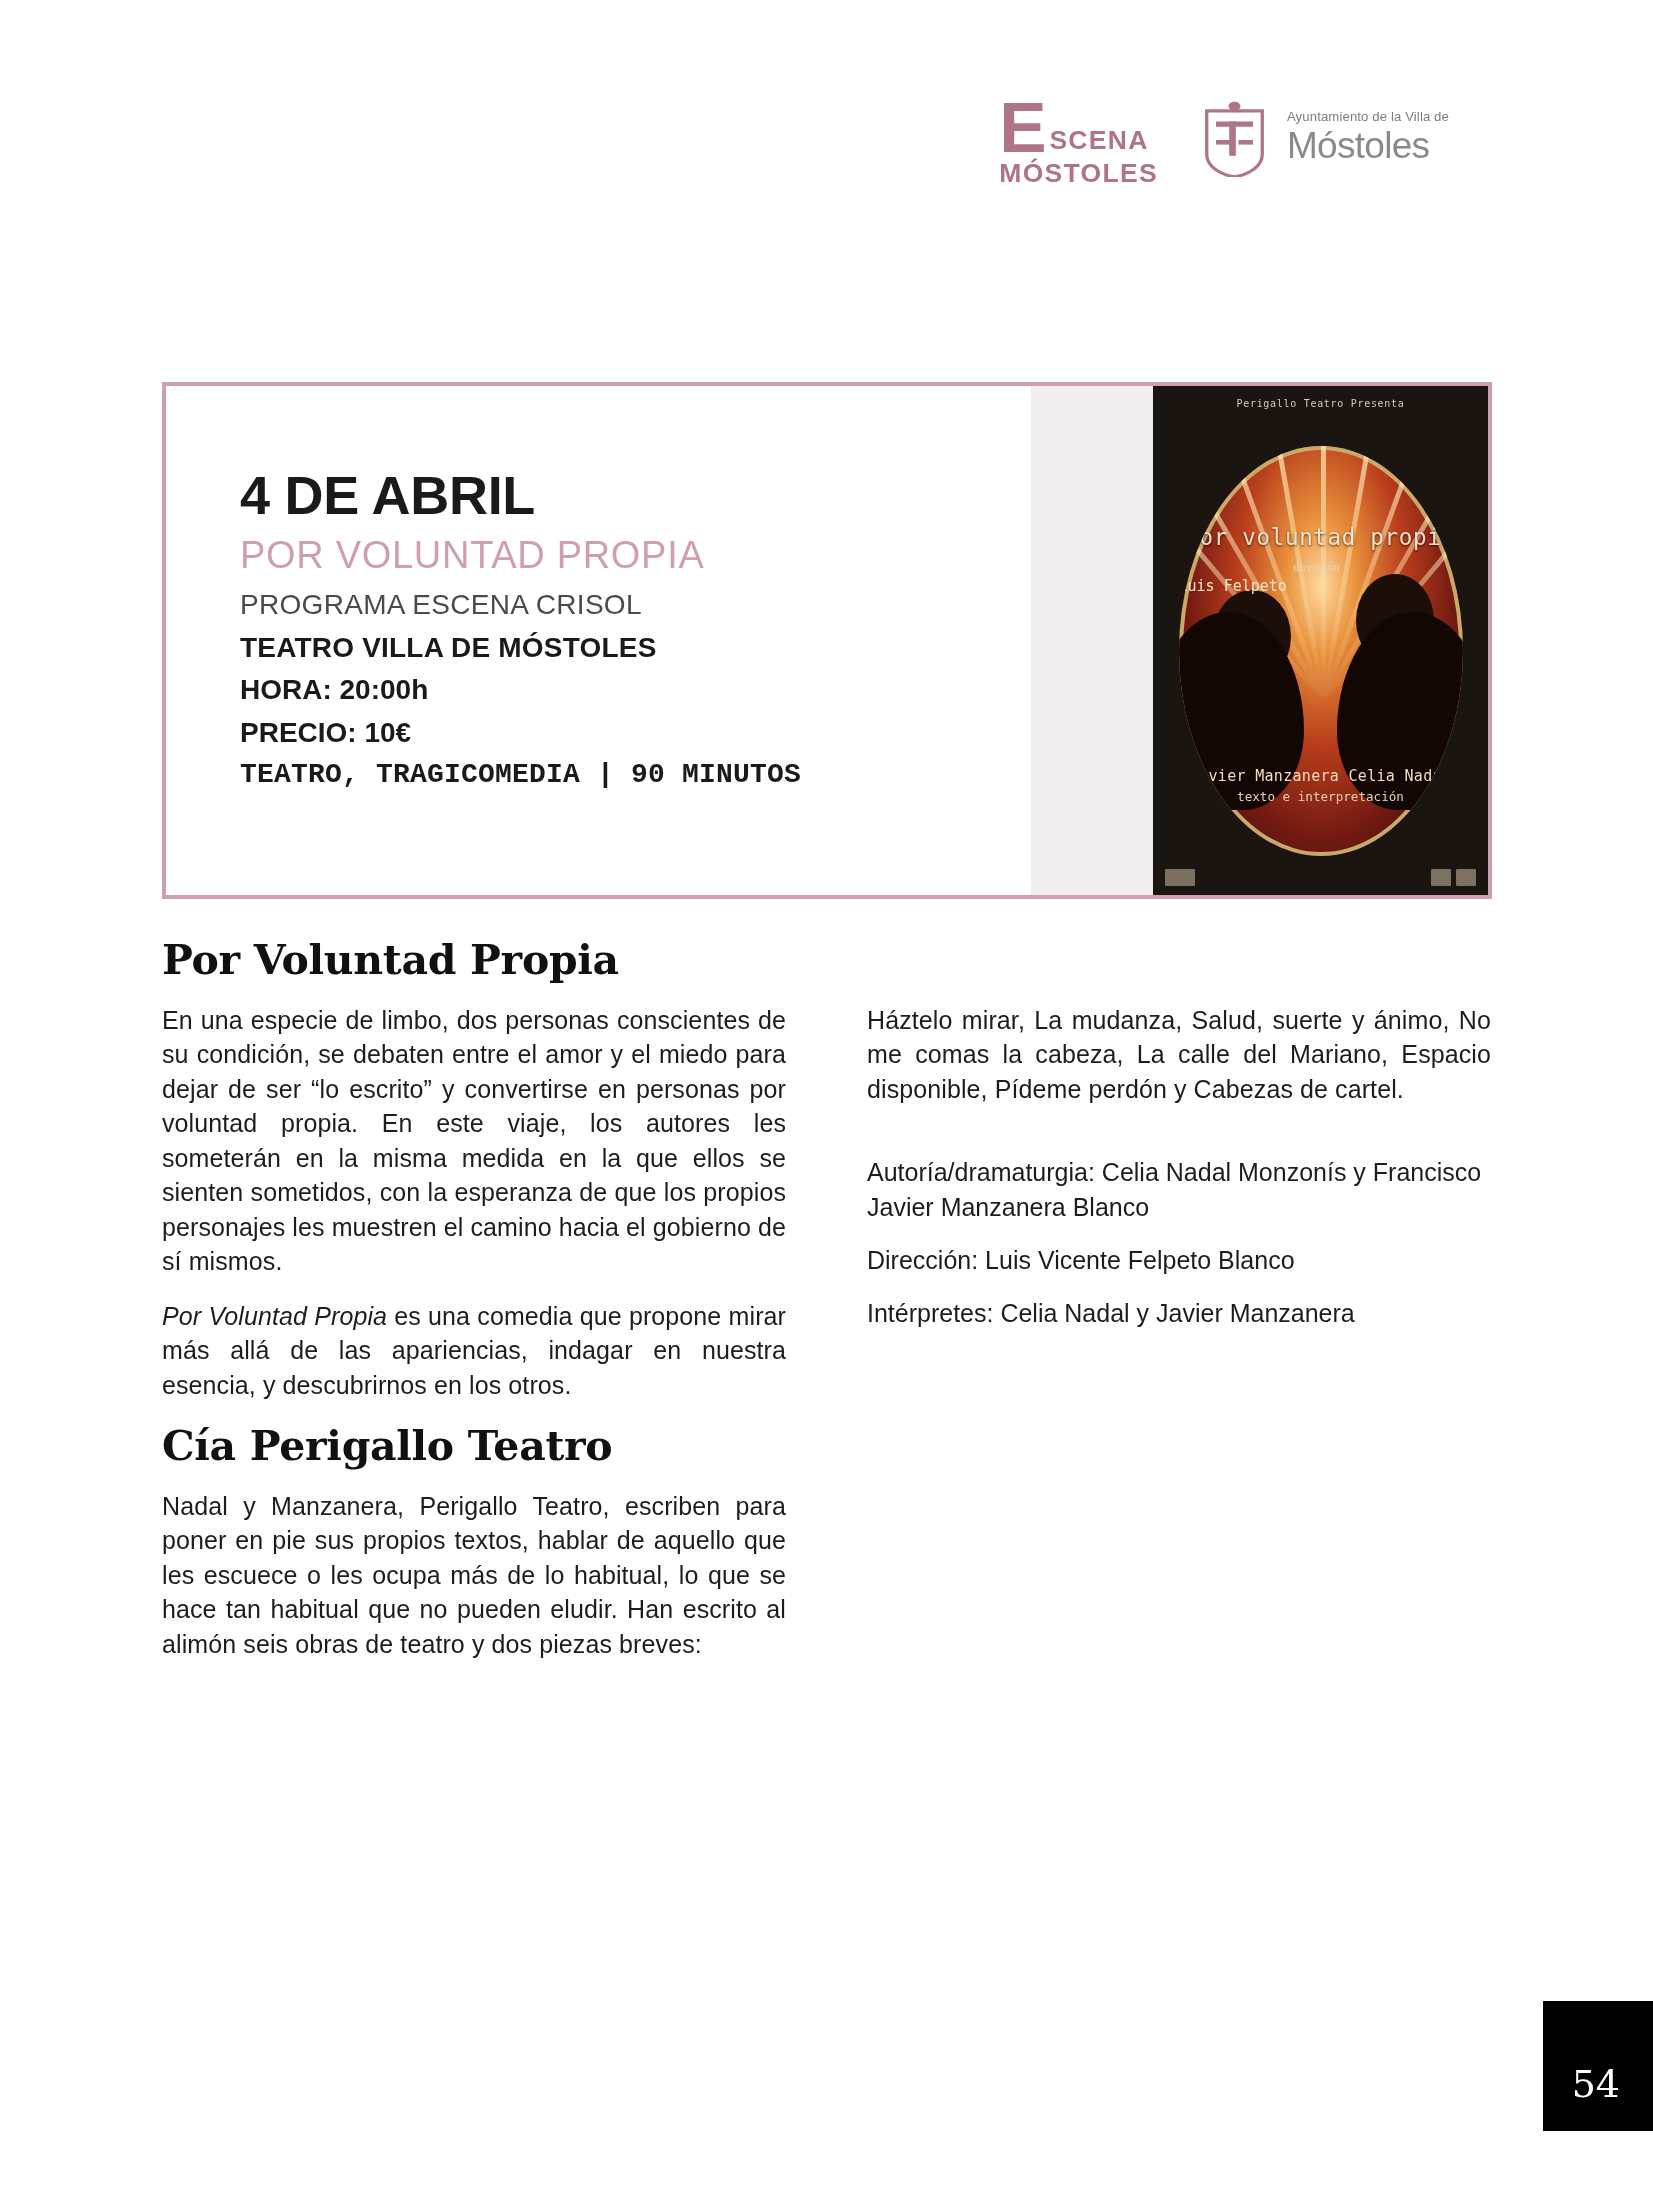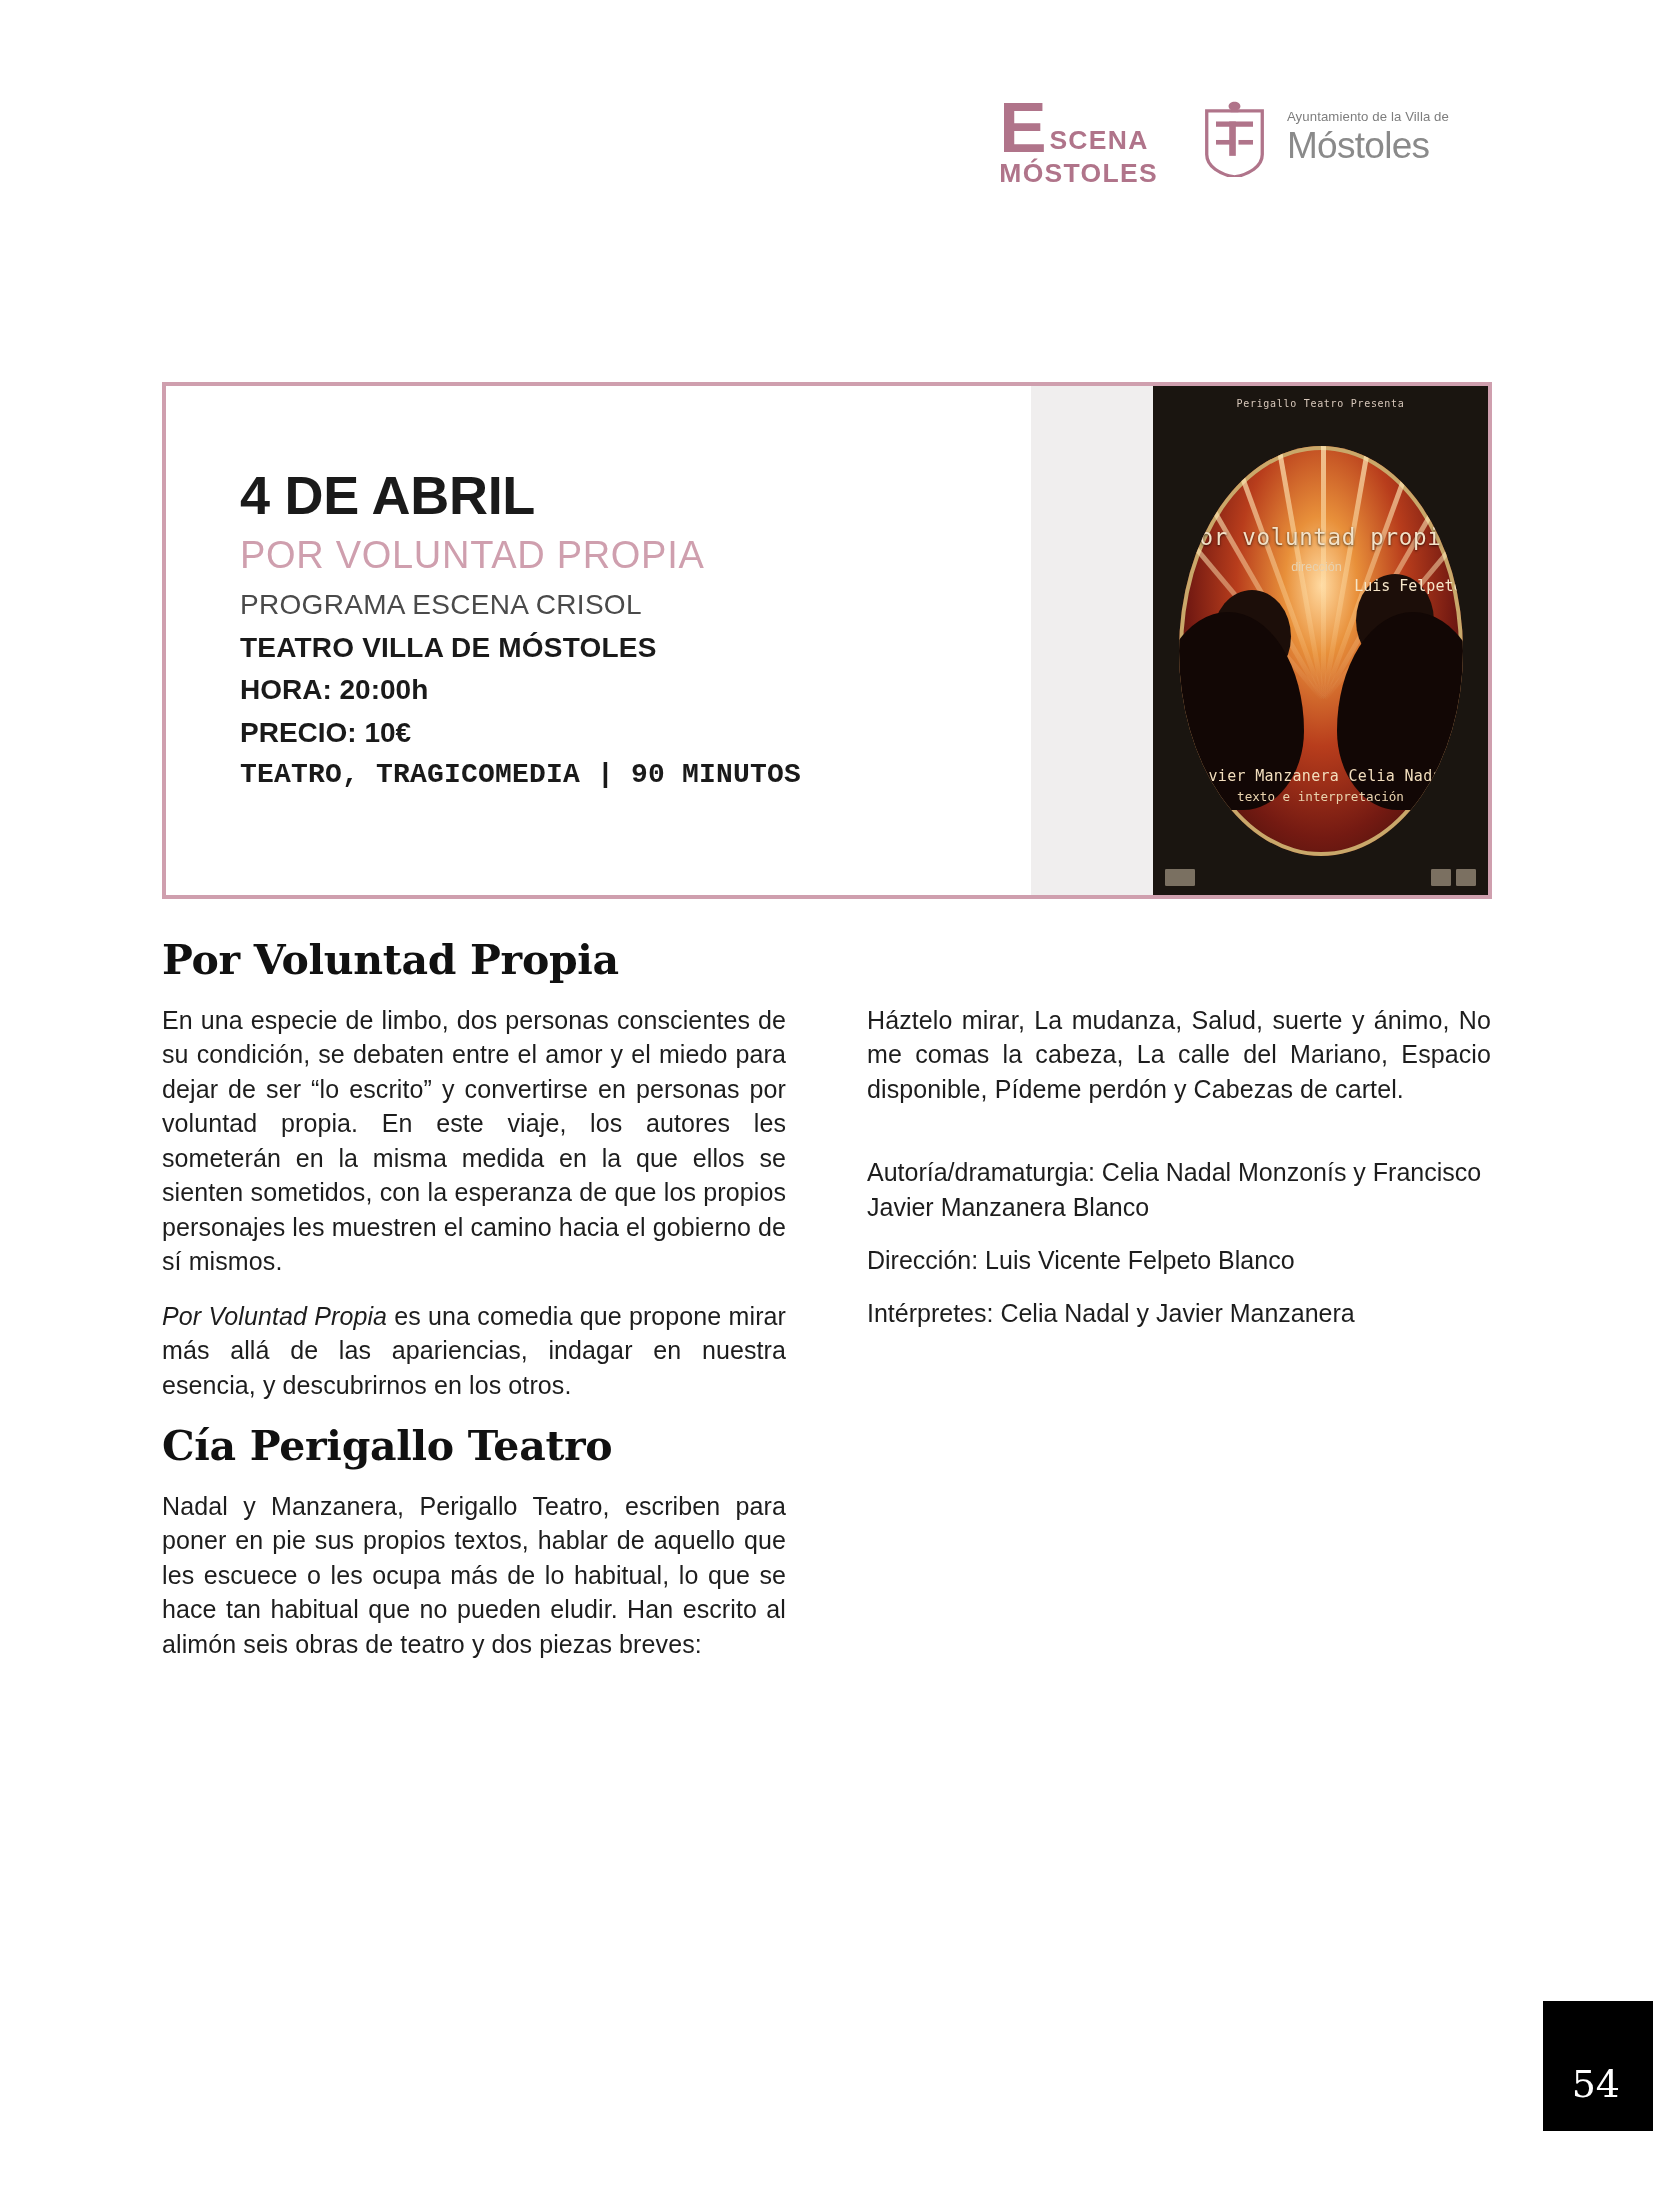"dirección" .poster-dir-label { font-family: Liberation Sans, sans-serif -> Liberation Serif, serif }
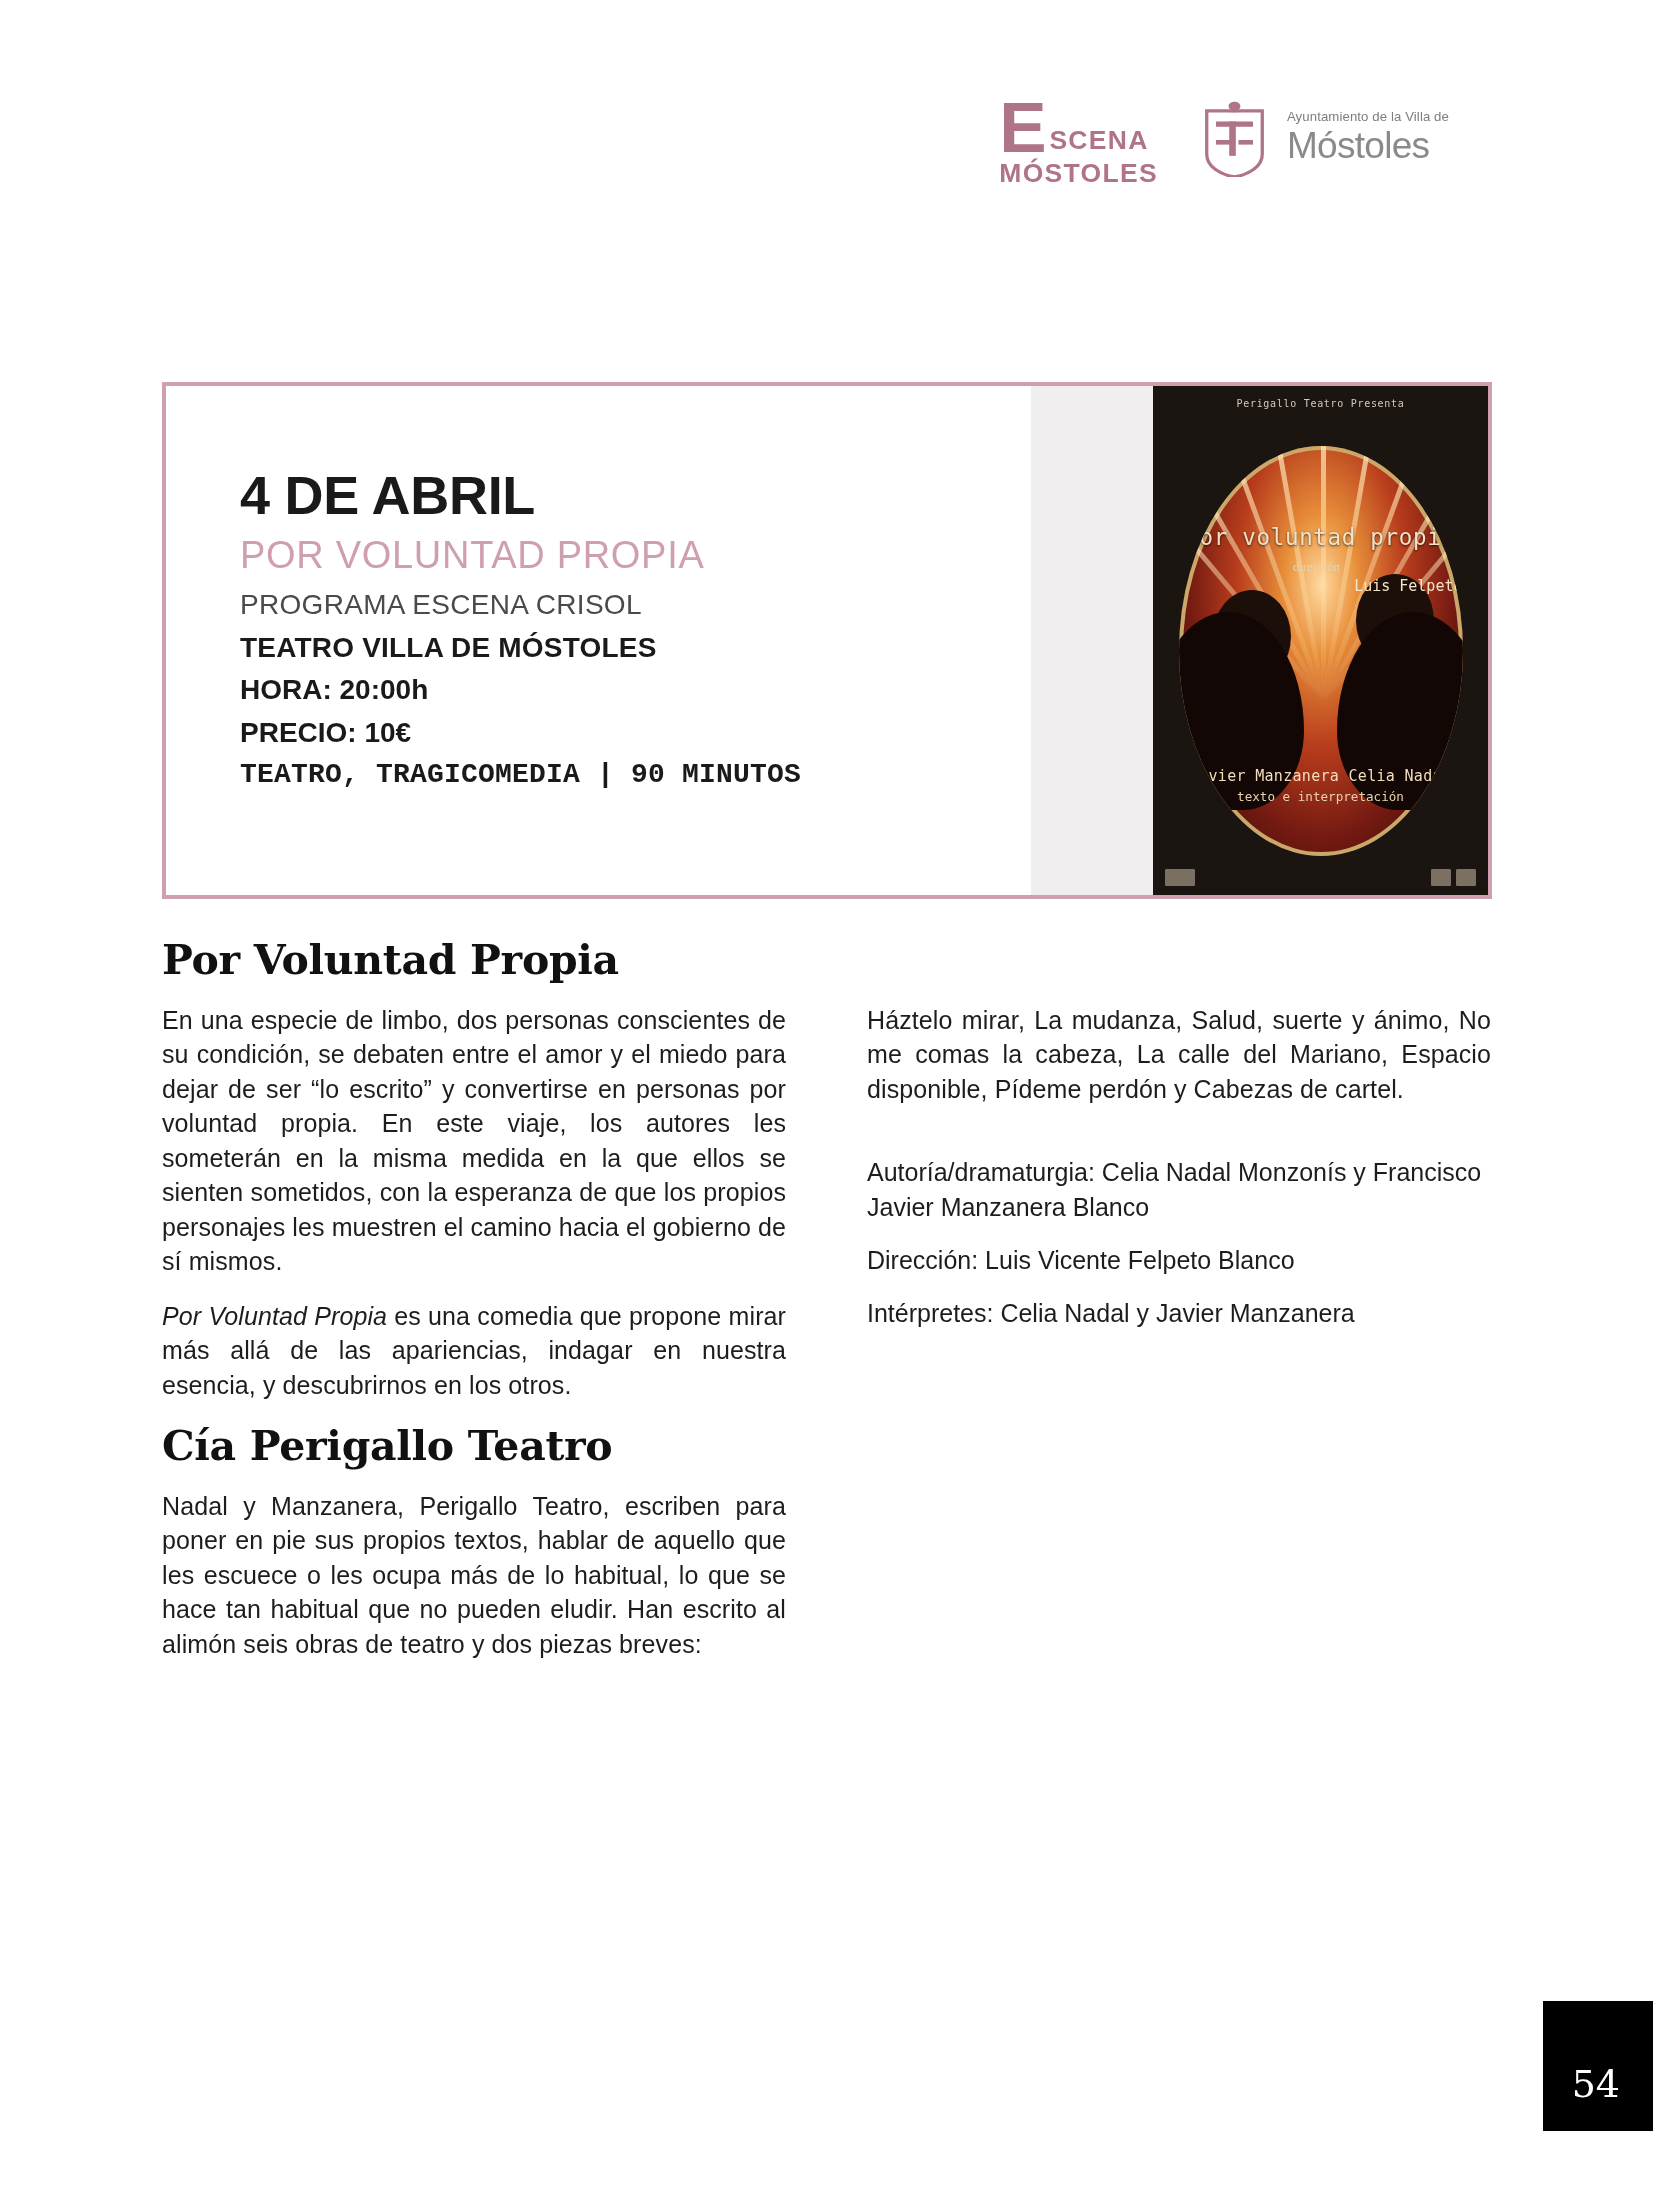"Luis Felpeto" .poster-dir { text-align: right -> left }
